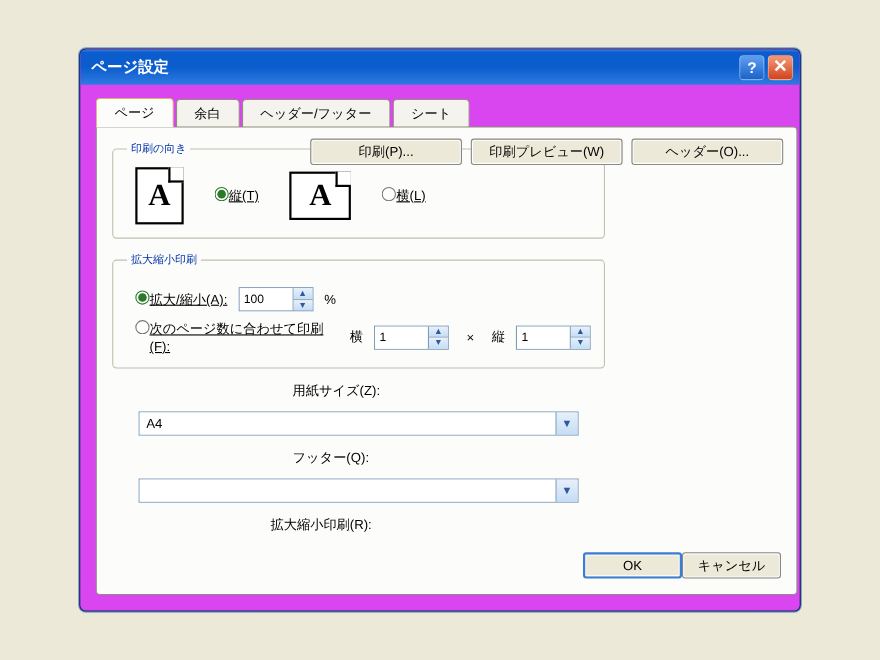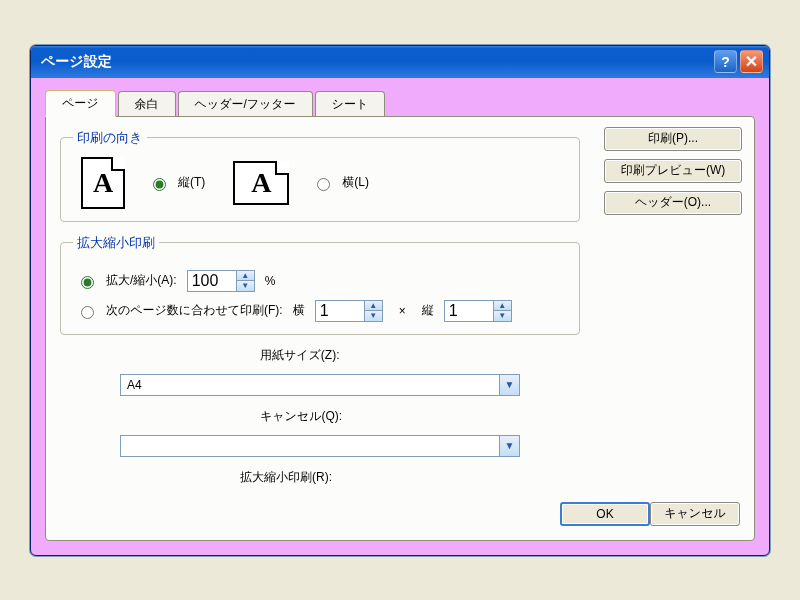"ページ設定" .dialog { background: #f0abfc -> #d946ef; width: 740px -> 656px }
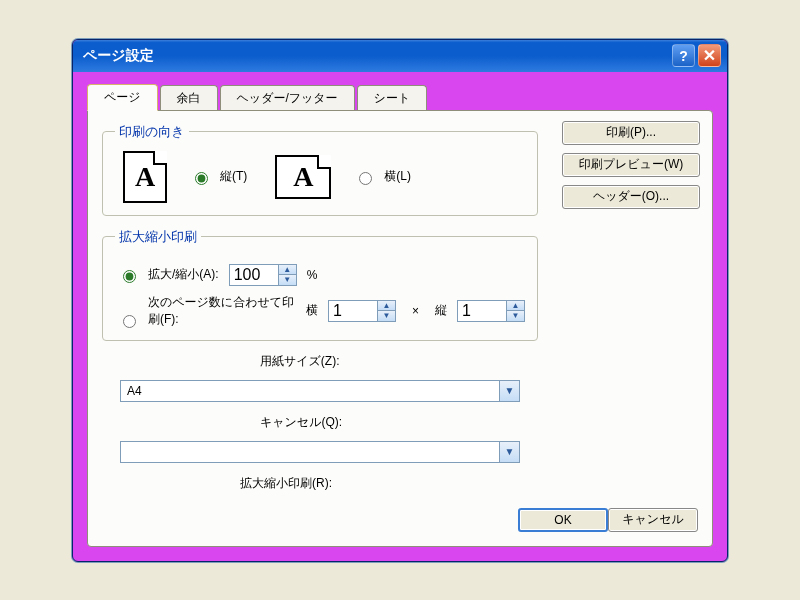"ページ" .content { padding: 12px 14px 14px 14px -> 12px 2px 14px 14px }
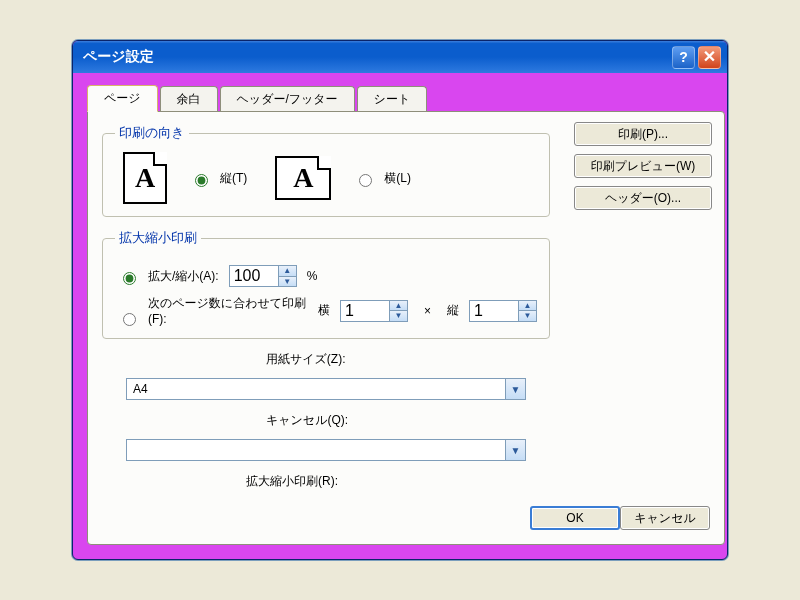"印刷の向き" legend { font-size: 13px -> 10px }
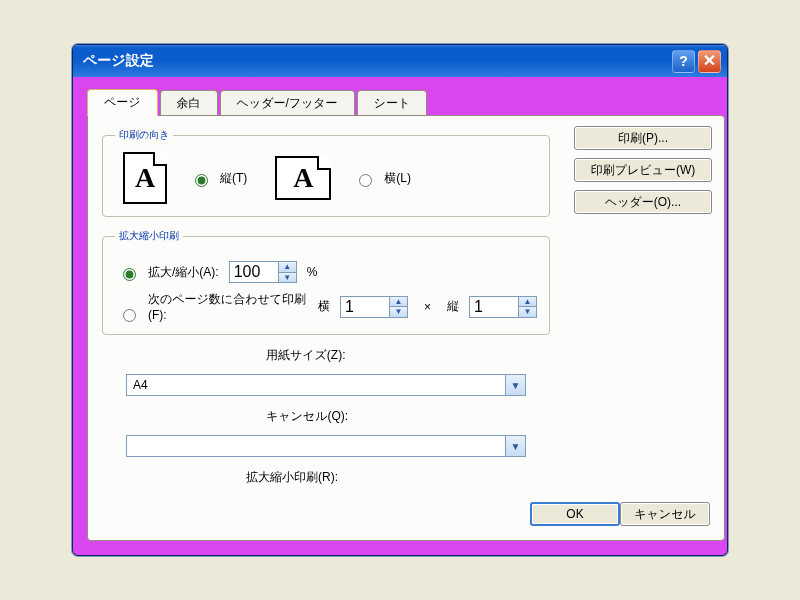"印刷(P)..." .side-buttons { flex-direction: column -> row }
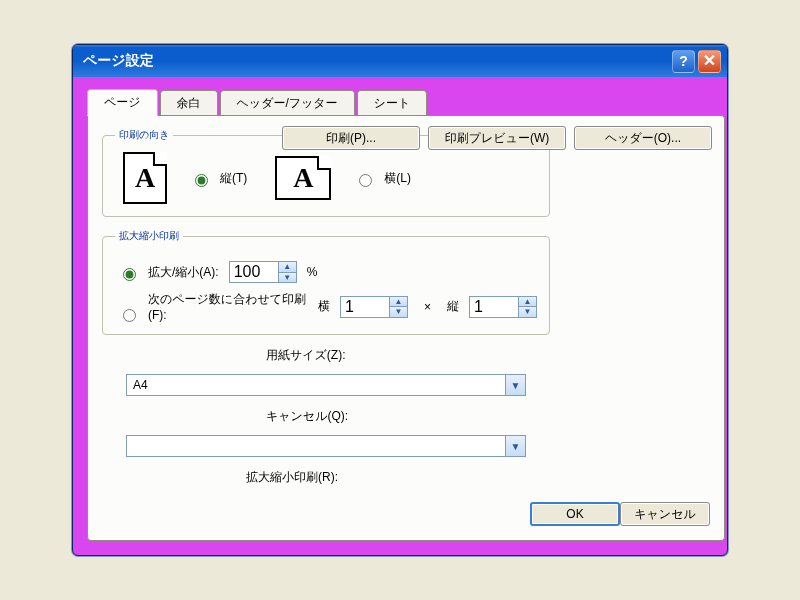"縦(T)" .radio-wrap { align-items: flex-end -> flex-start; gap: 12px -> 0; text-decoration: none -> underline }
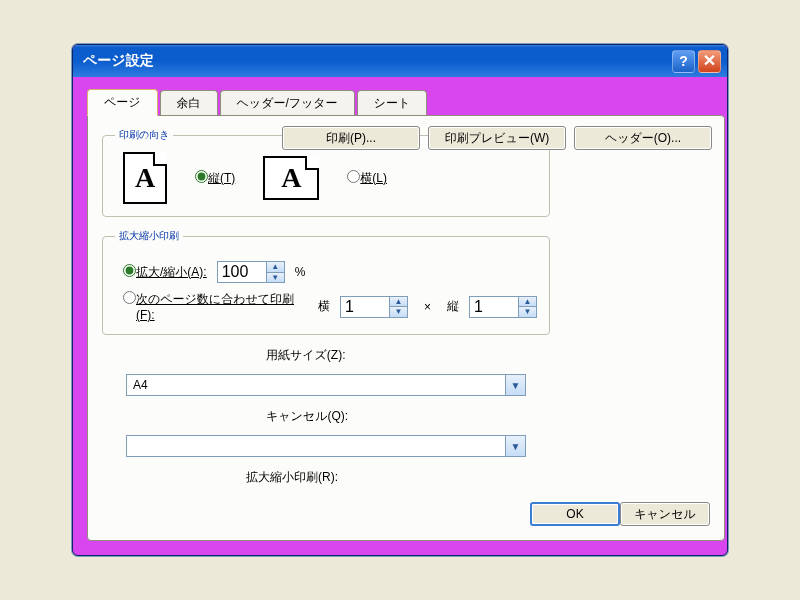"100" .spin input { font-size: 16px -> 11px }
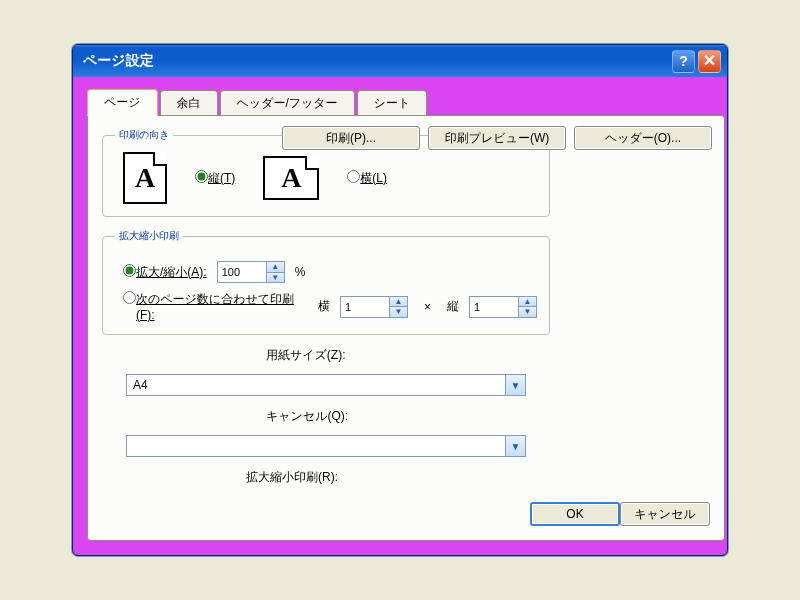"キャンセル(Q):" span.lbl { text: キャンセル -> フッター }
